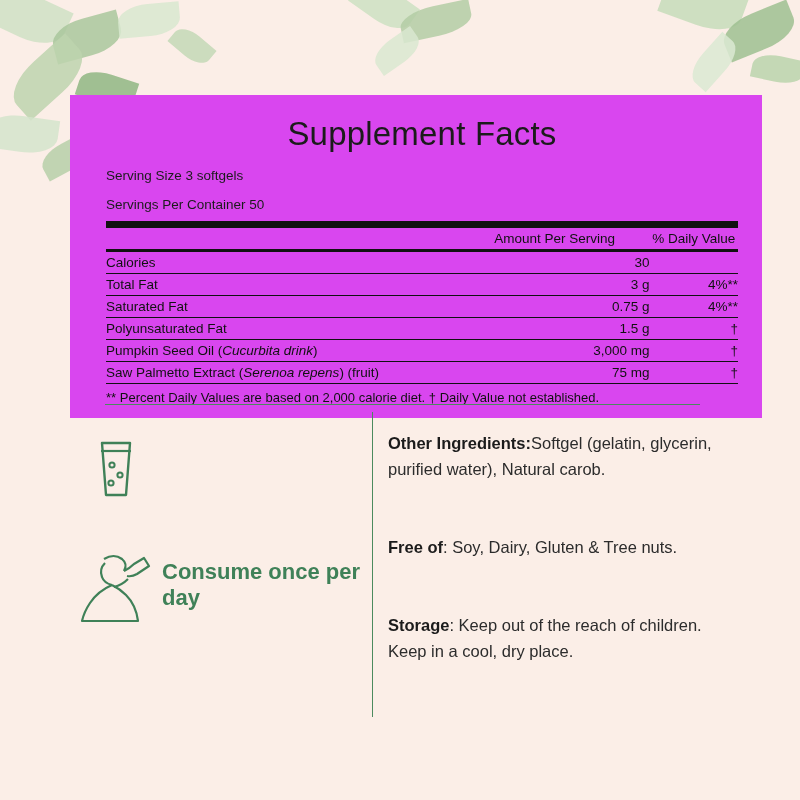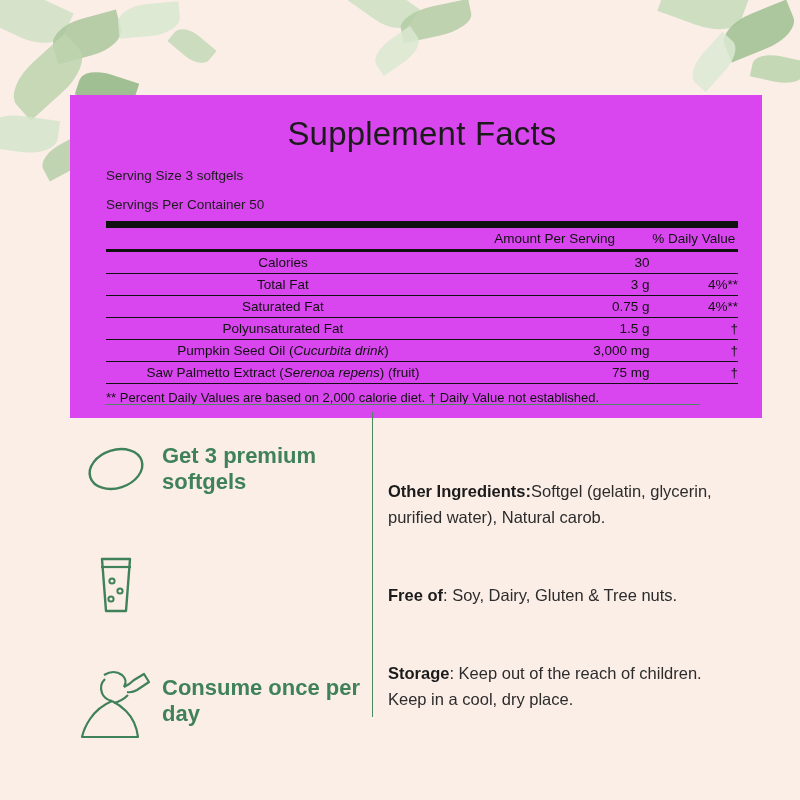"Calories" .nm { text-align: center -> left }
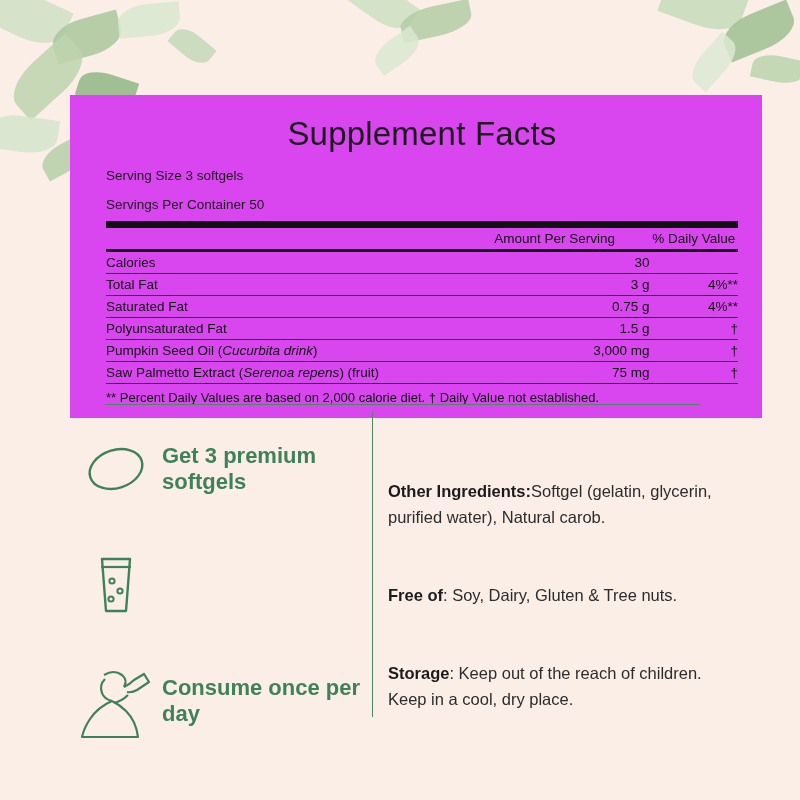"Get 3 premium softgels" div.step { html: <div> <div> <svg> <ellipse></ellipse> </svg> </div> <div>Get 3 premium softgels</div> </div> -> none }
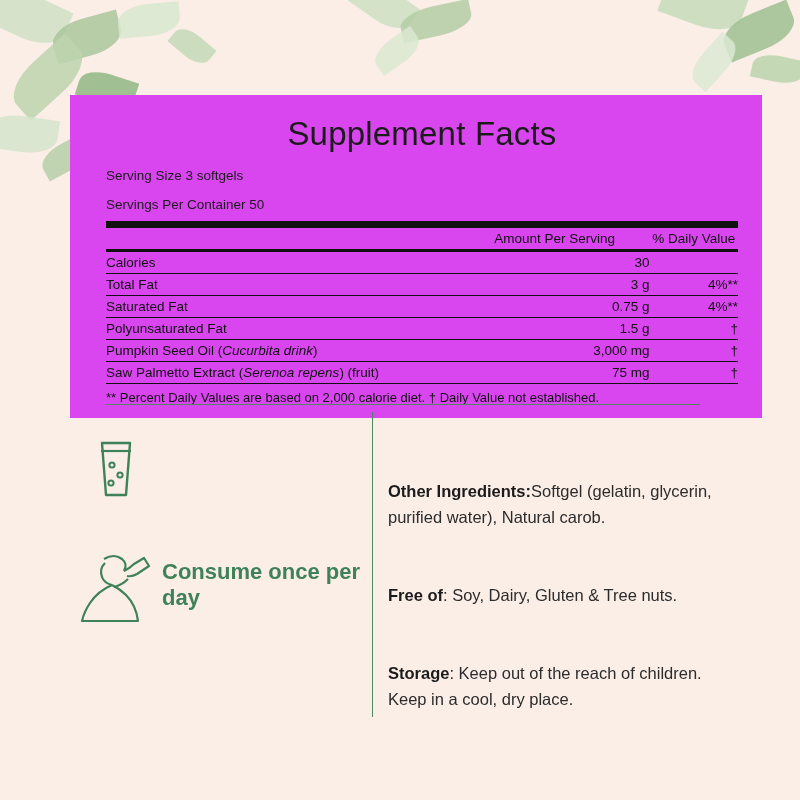"Other Ingredients:Softgel (gelatin," .info { margin-top: 48px -> none }
